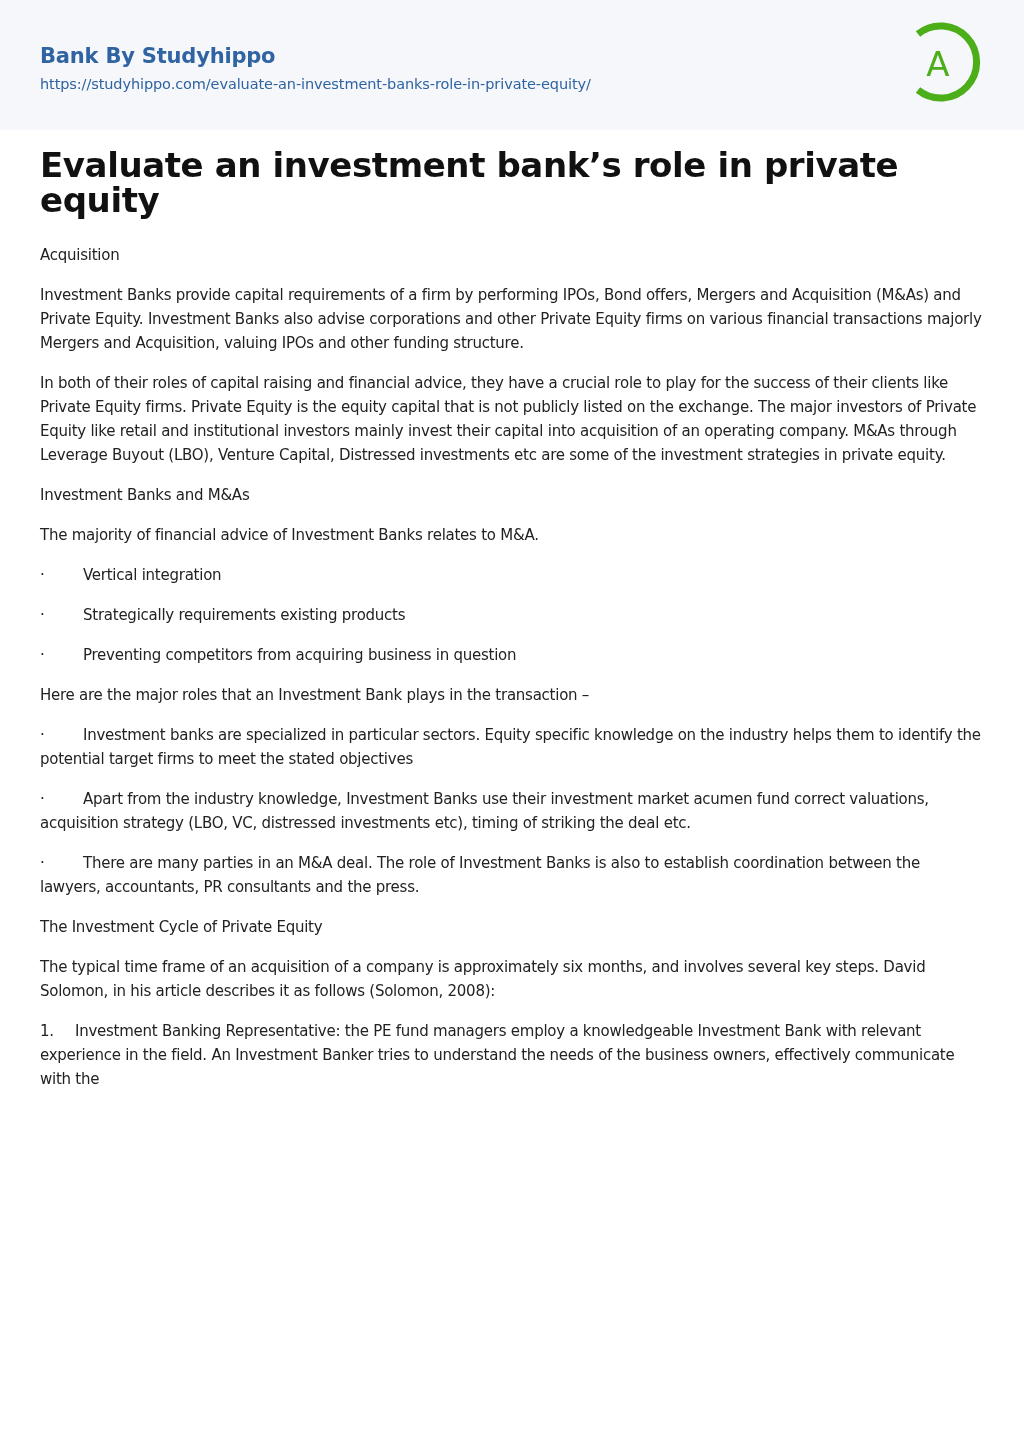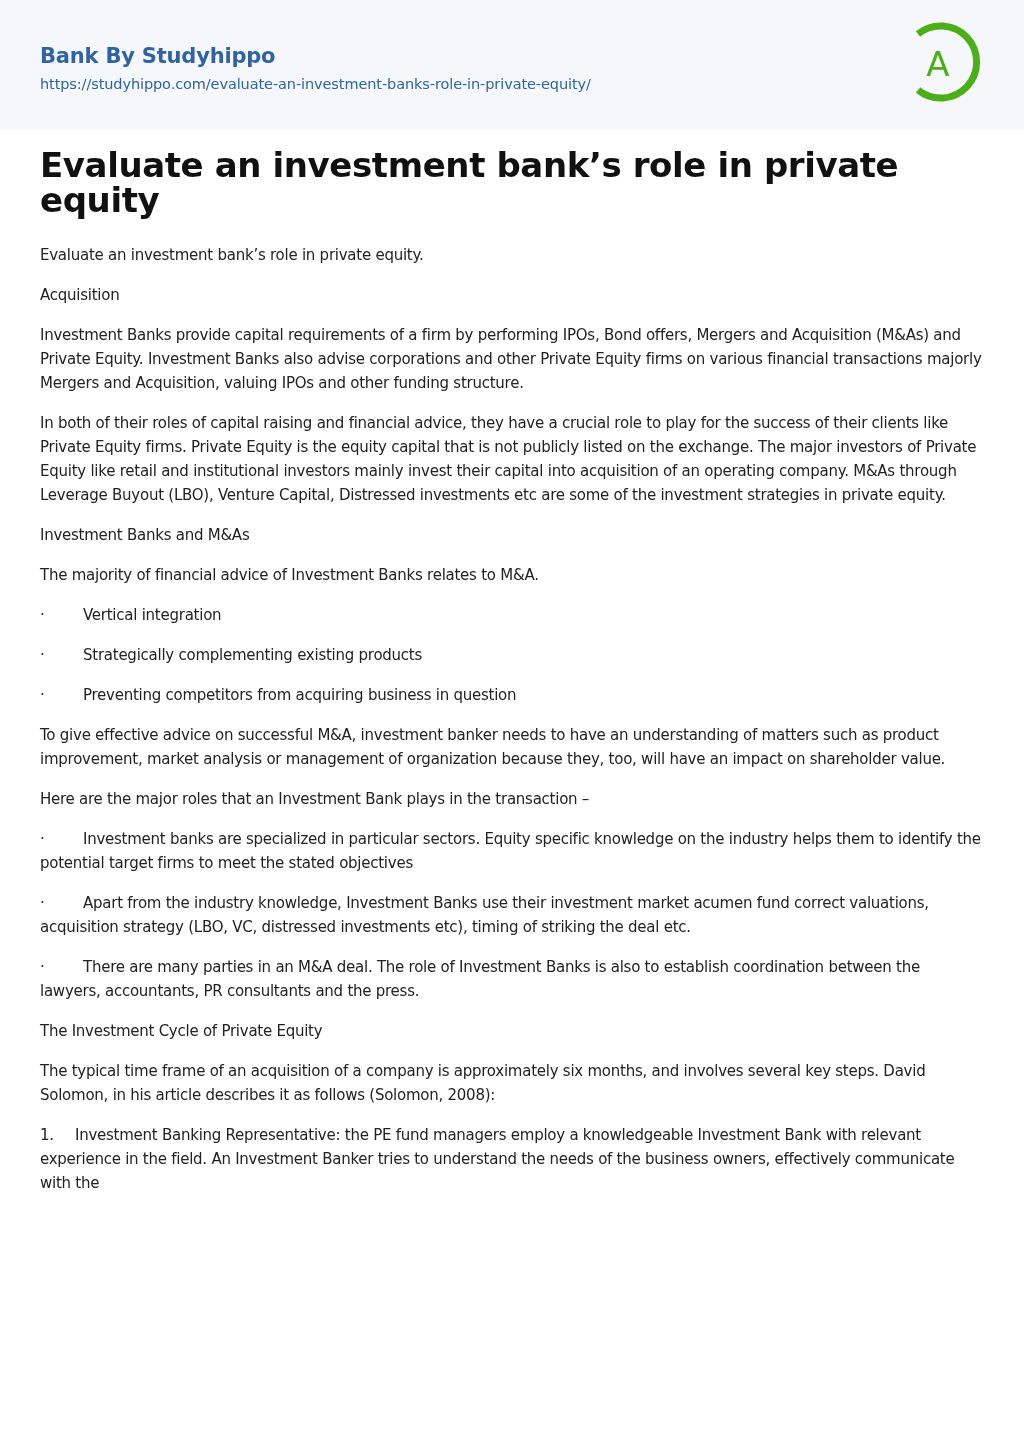"Evaluate an investment bank’s role in private equity." p { html: <p>Evaluate an investment bank’s role in private equity.</p> -> none }
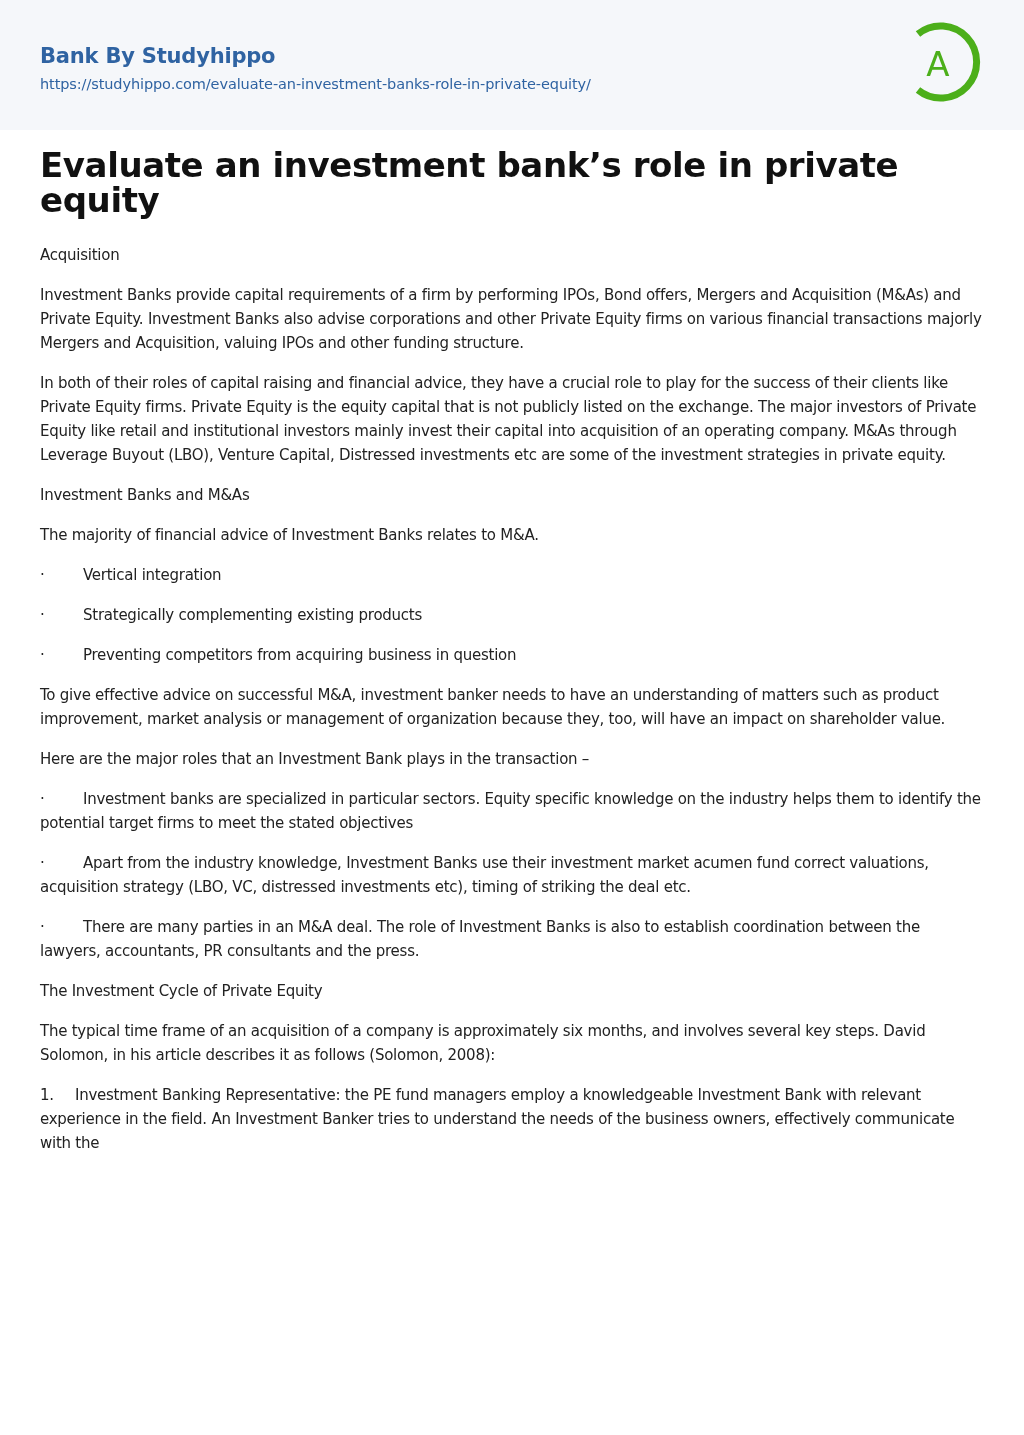"Strategically complementing existing" span { text: complementing -> requirements }
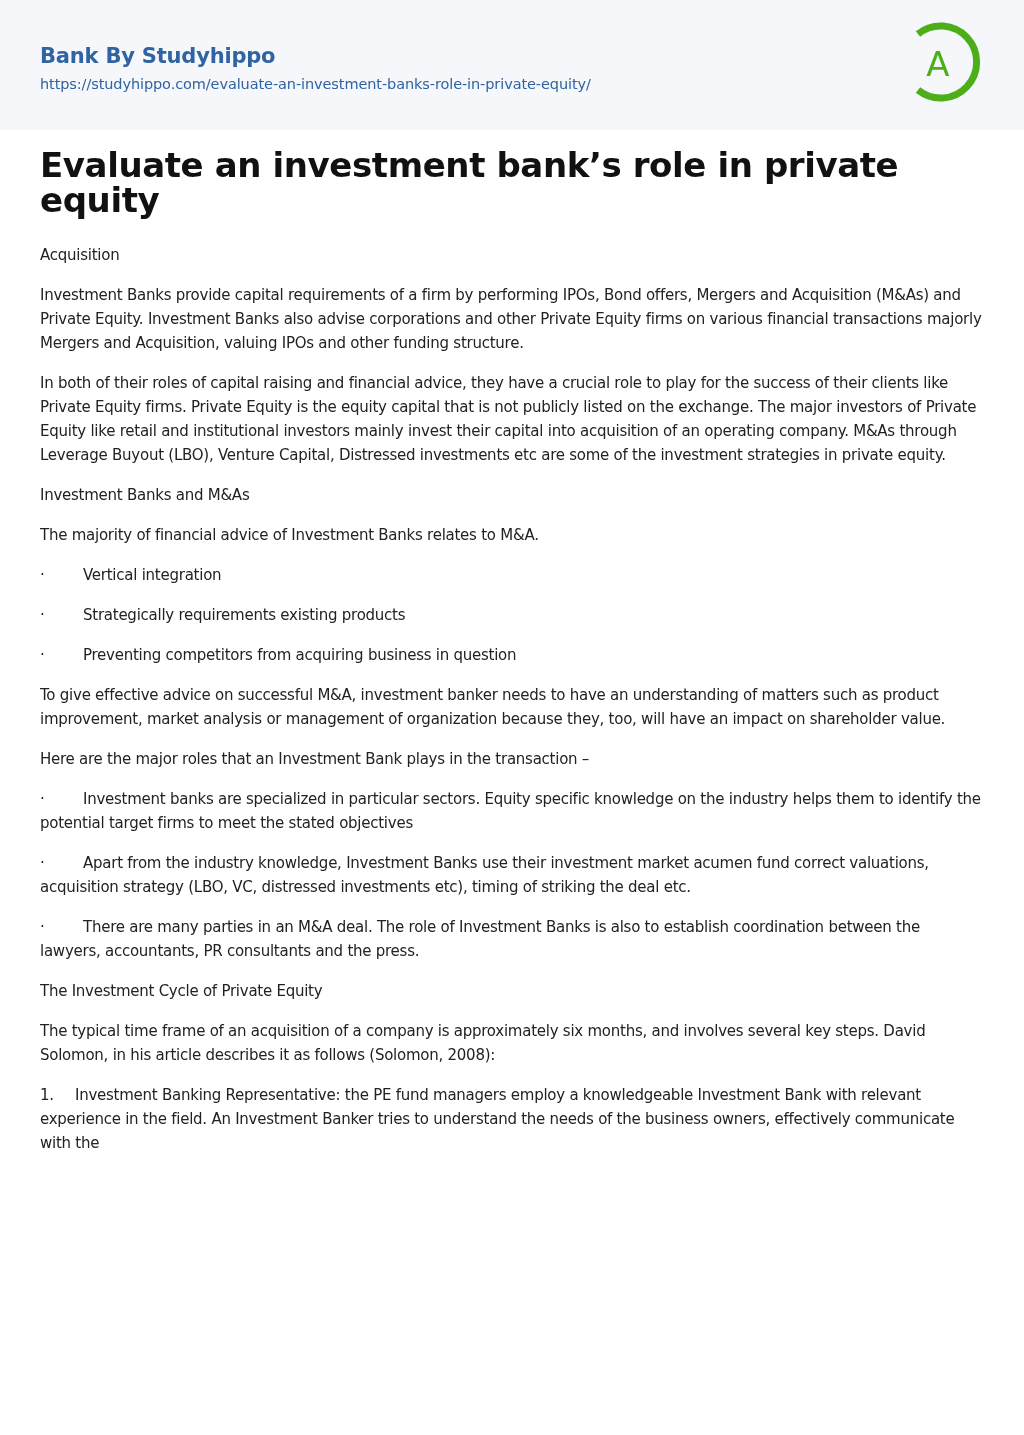"To give effective advice on" p { html: <p>To give effective advice on successful M&amp;A, investment banker needs to have an understanding of matters such as product improvement, market analysis or management of organization because they, too, will have an impact on shareholder value.</p> -> none }
